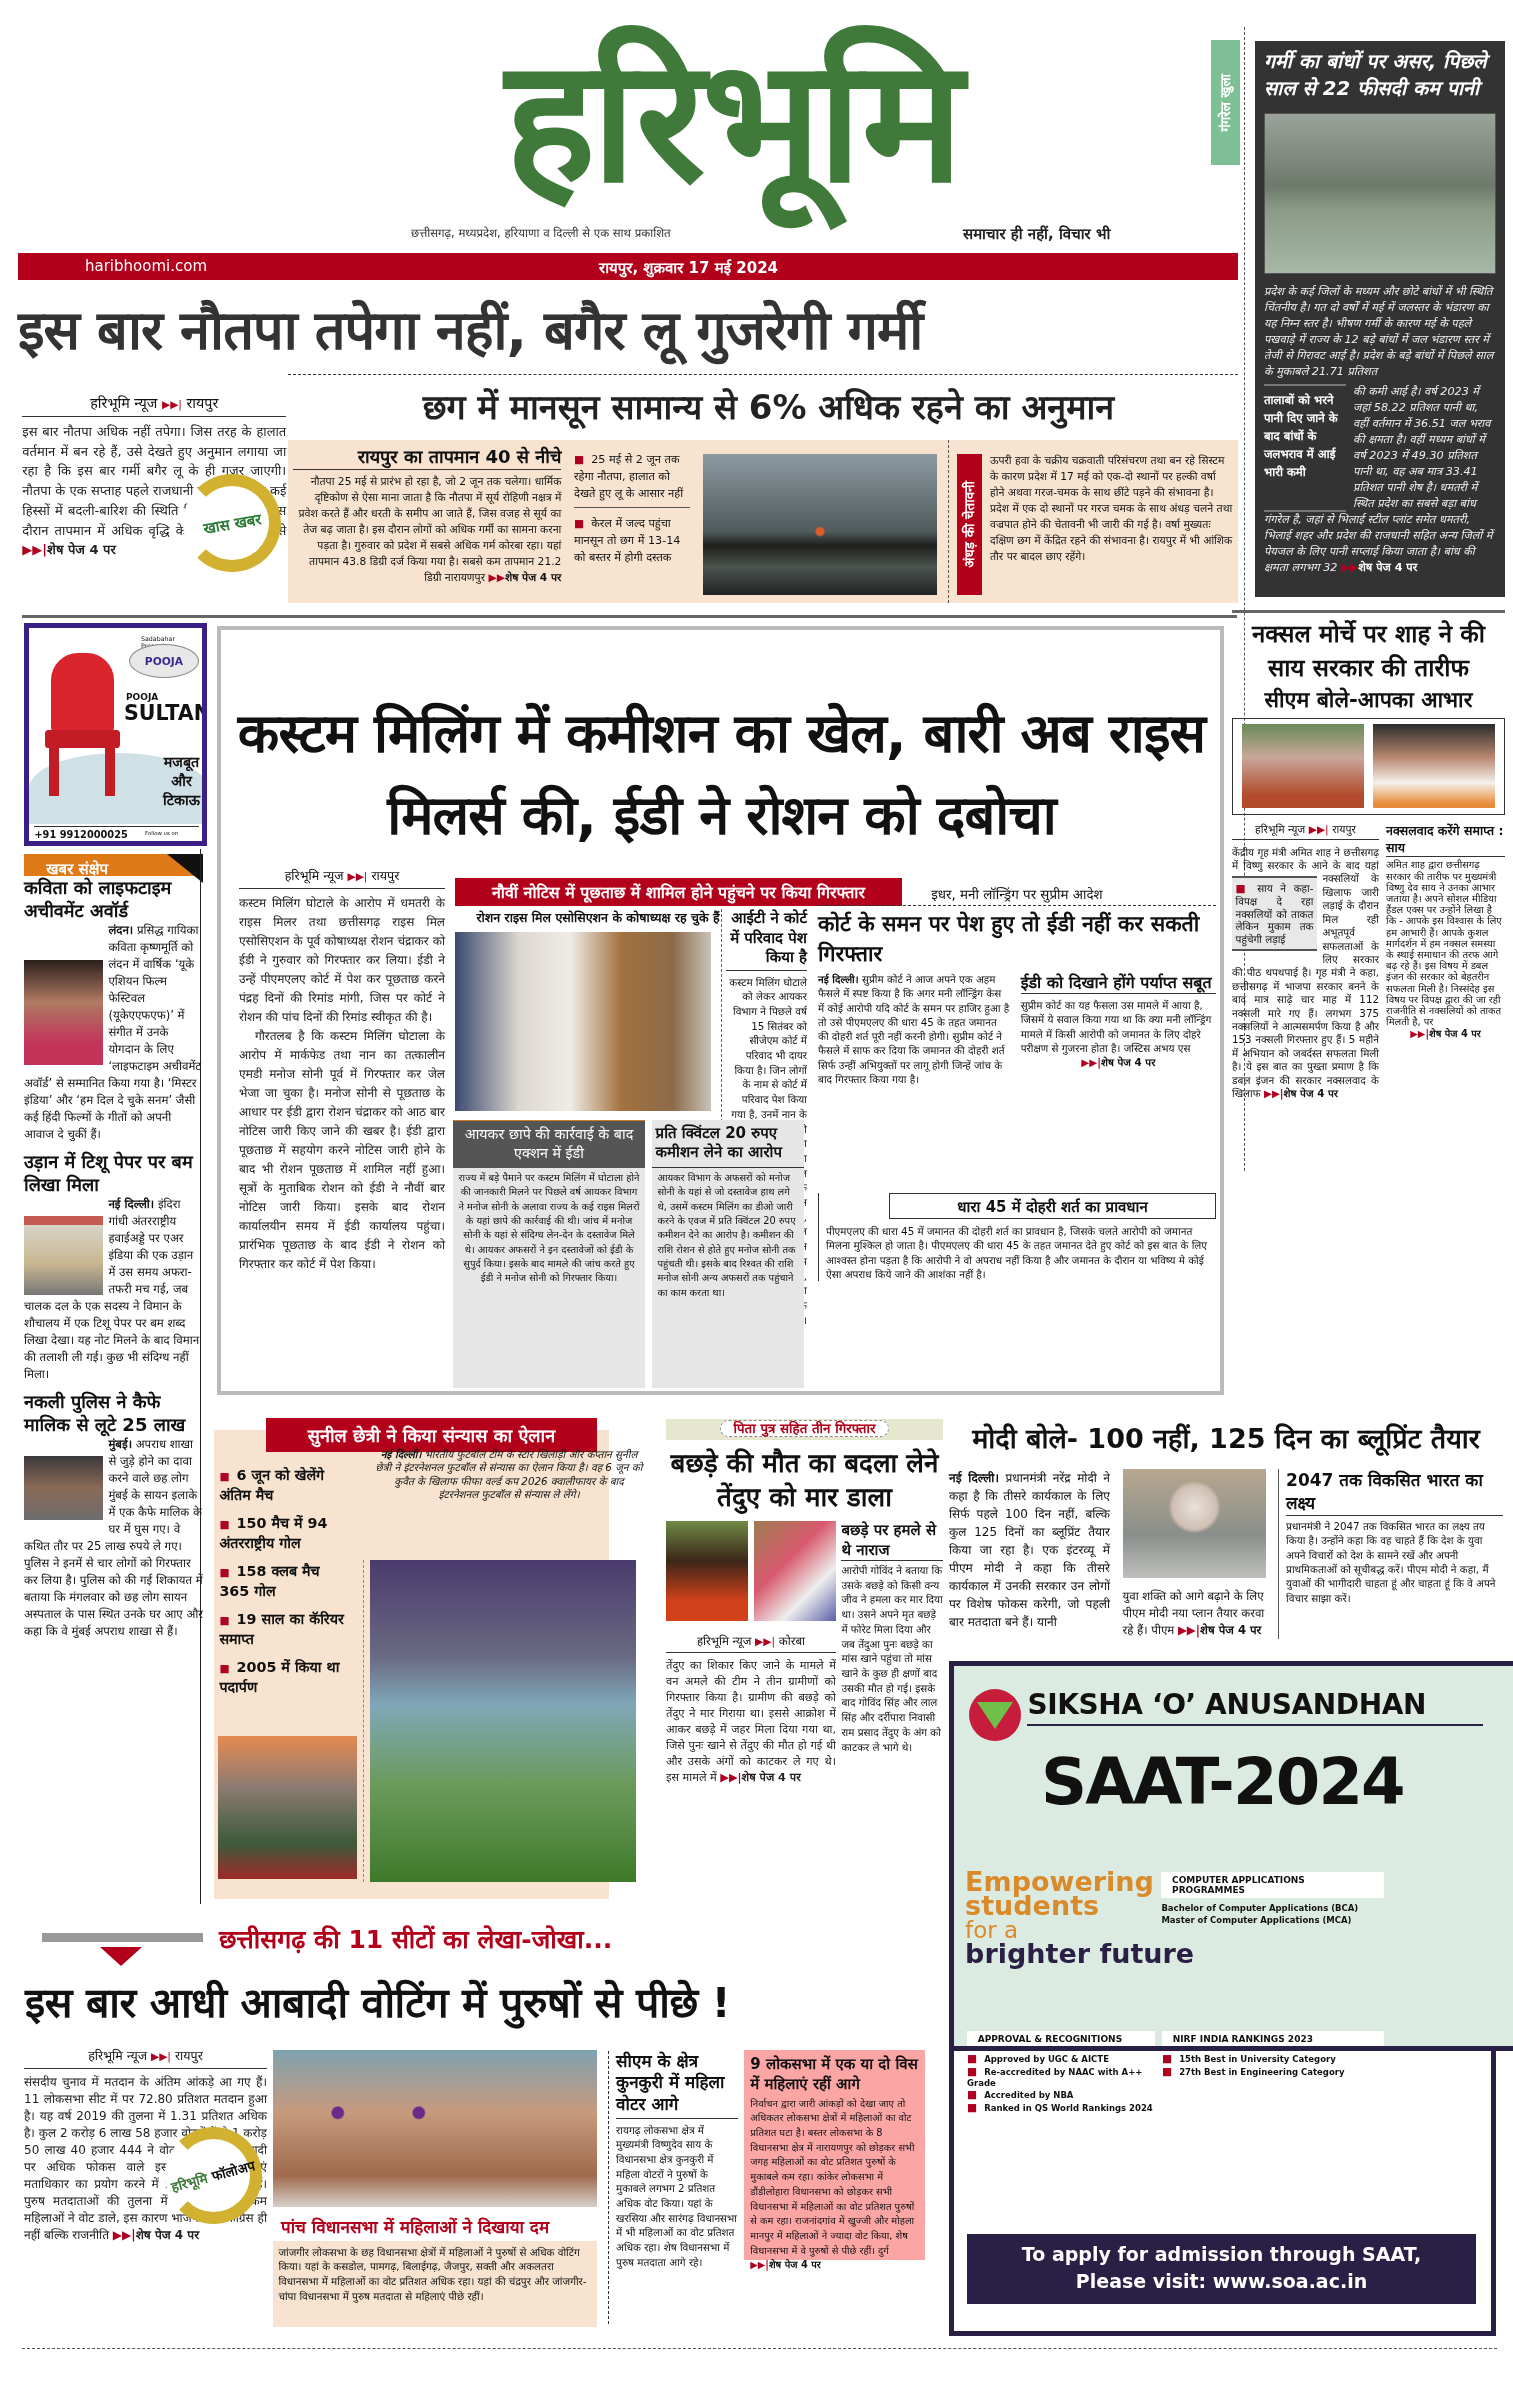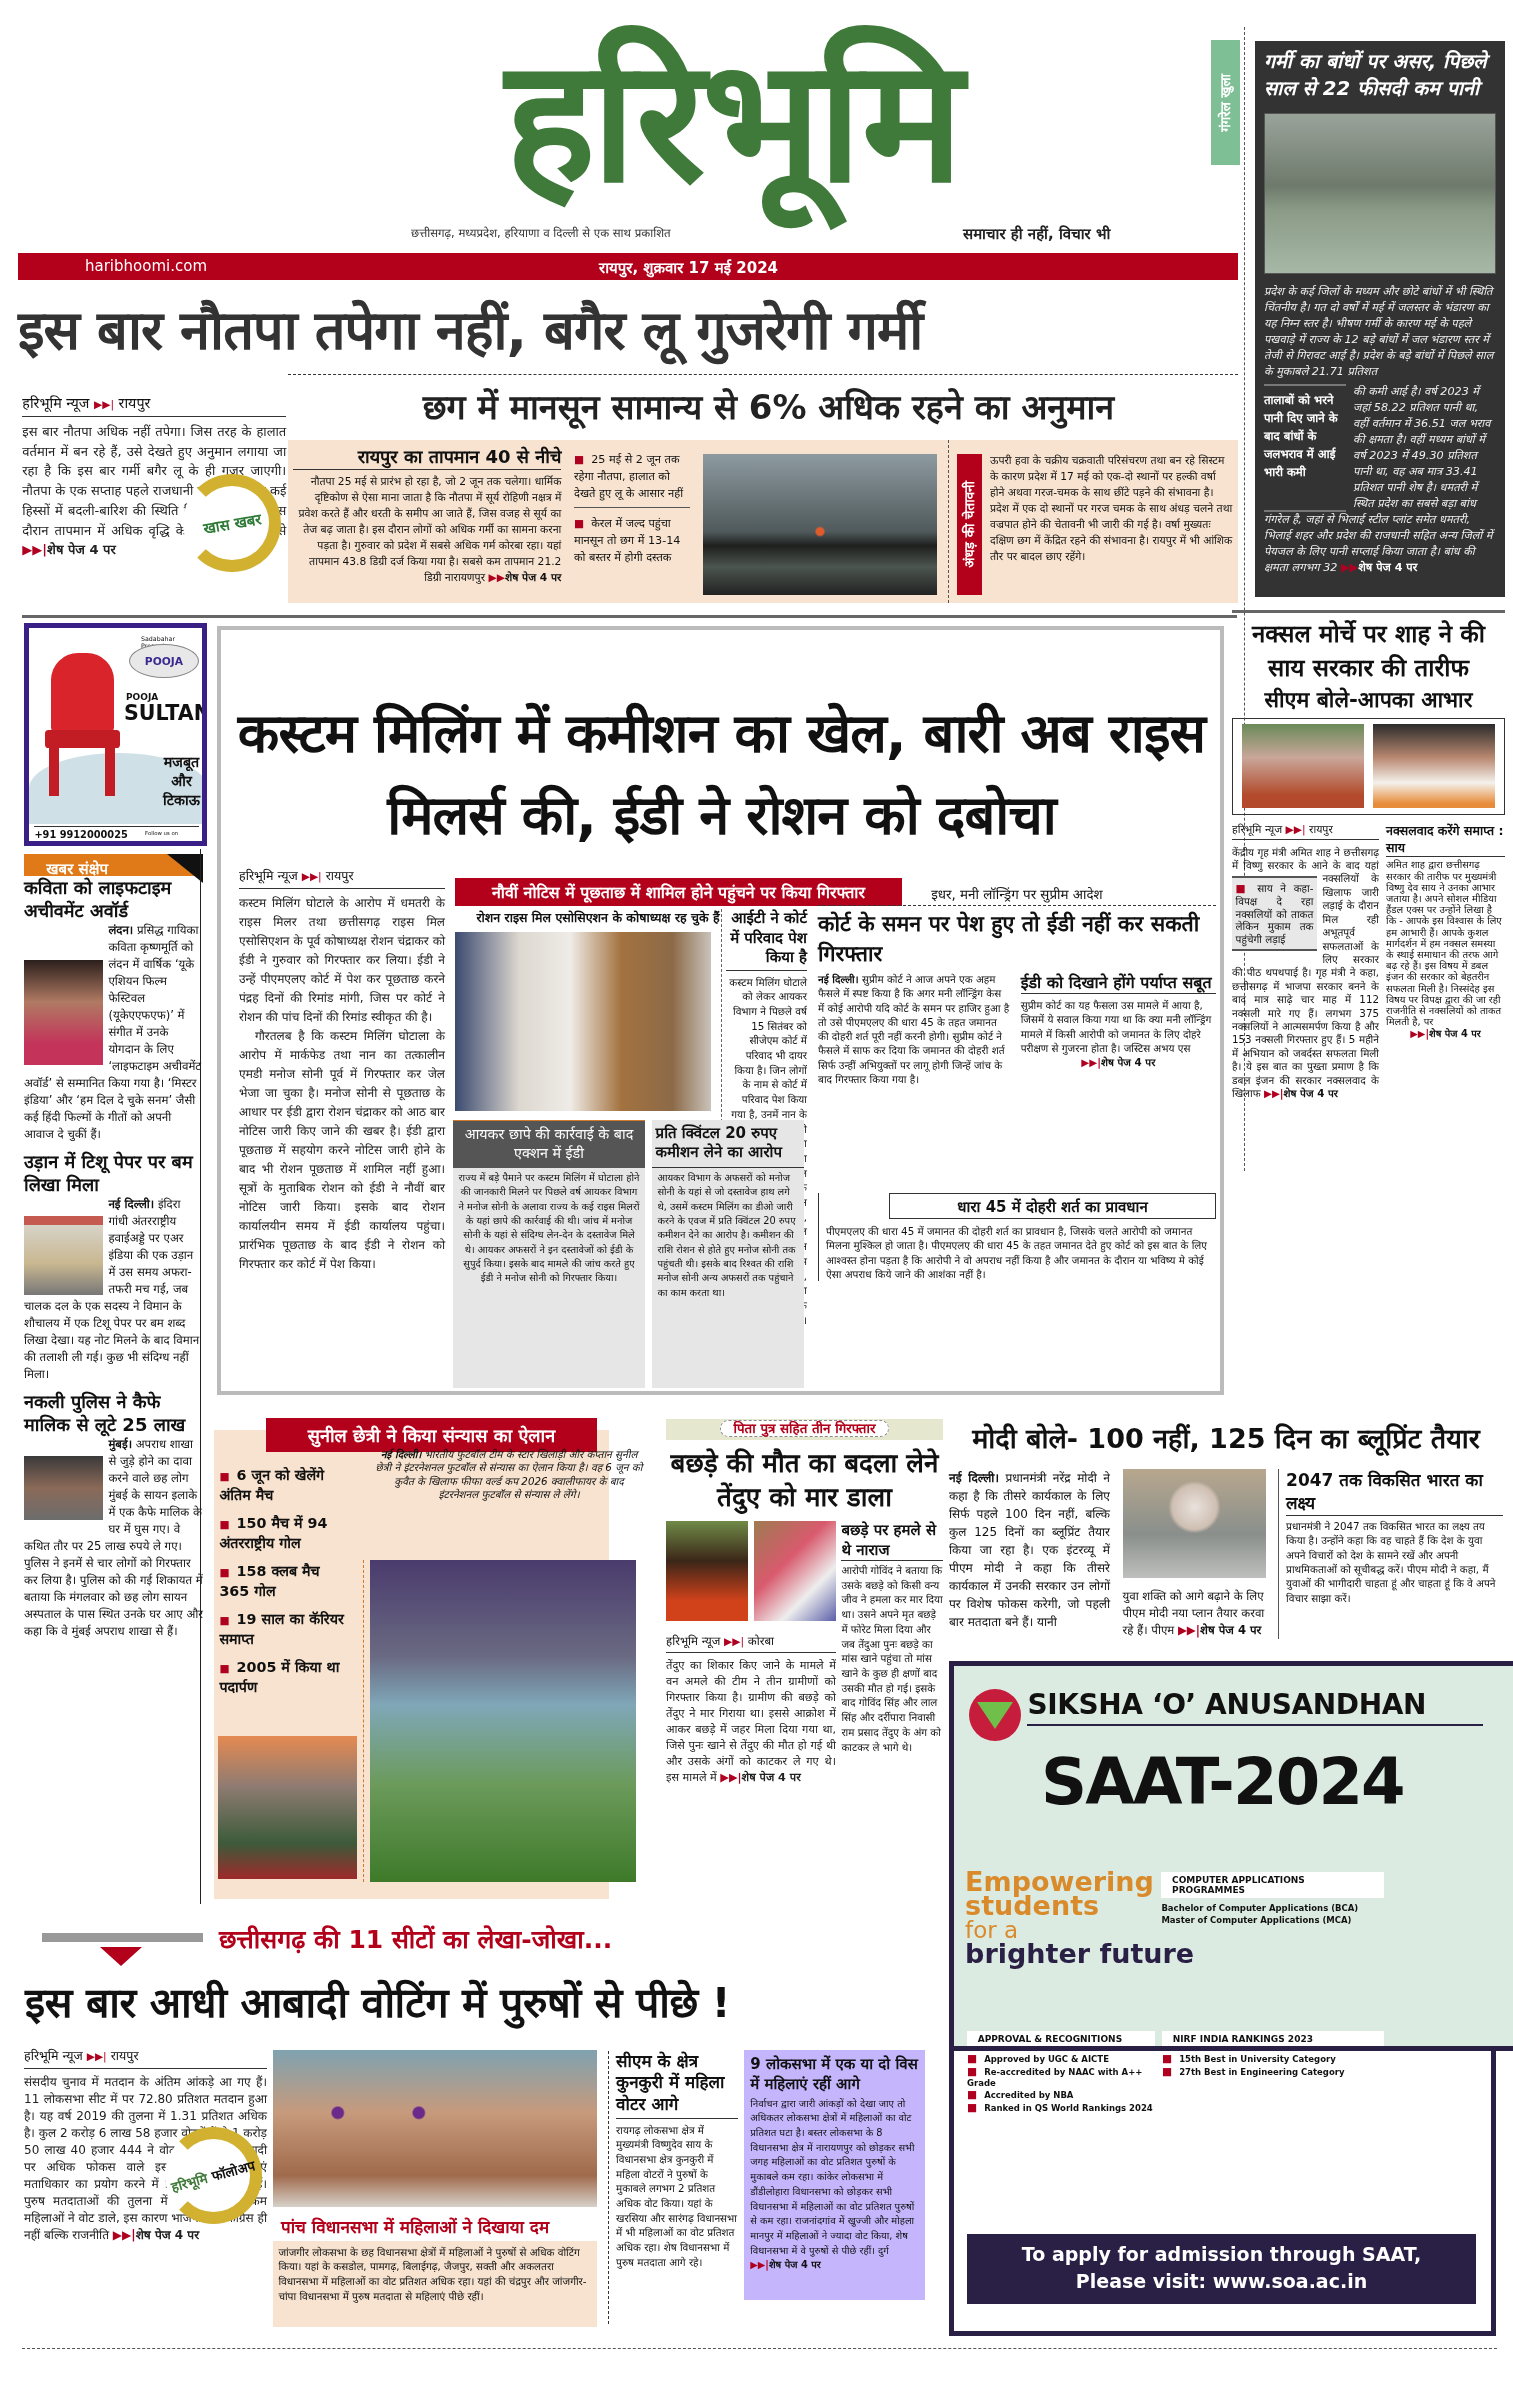"हरिभूमि न्यूज ▶▶| रायपुर" .byline { text-align: none -> center }
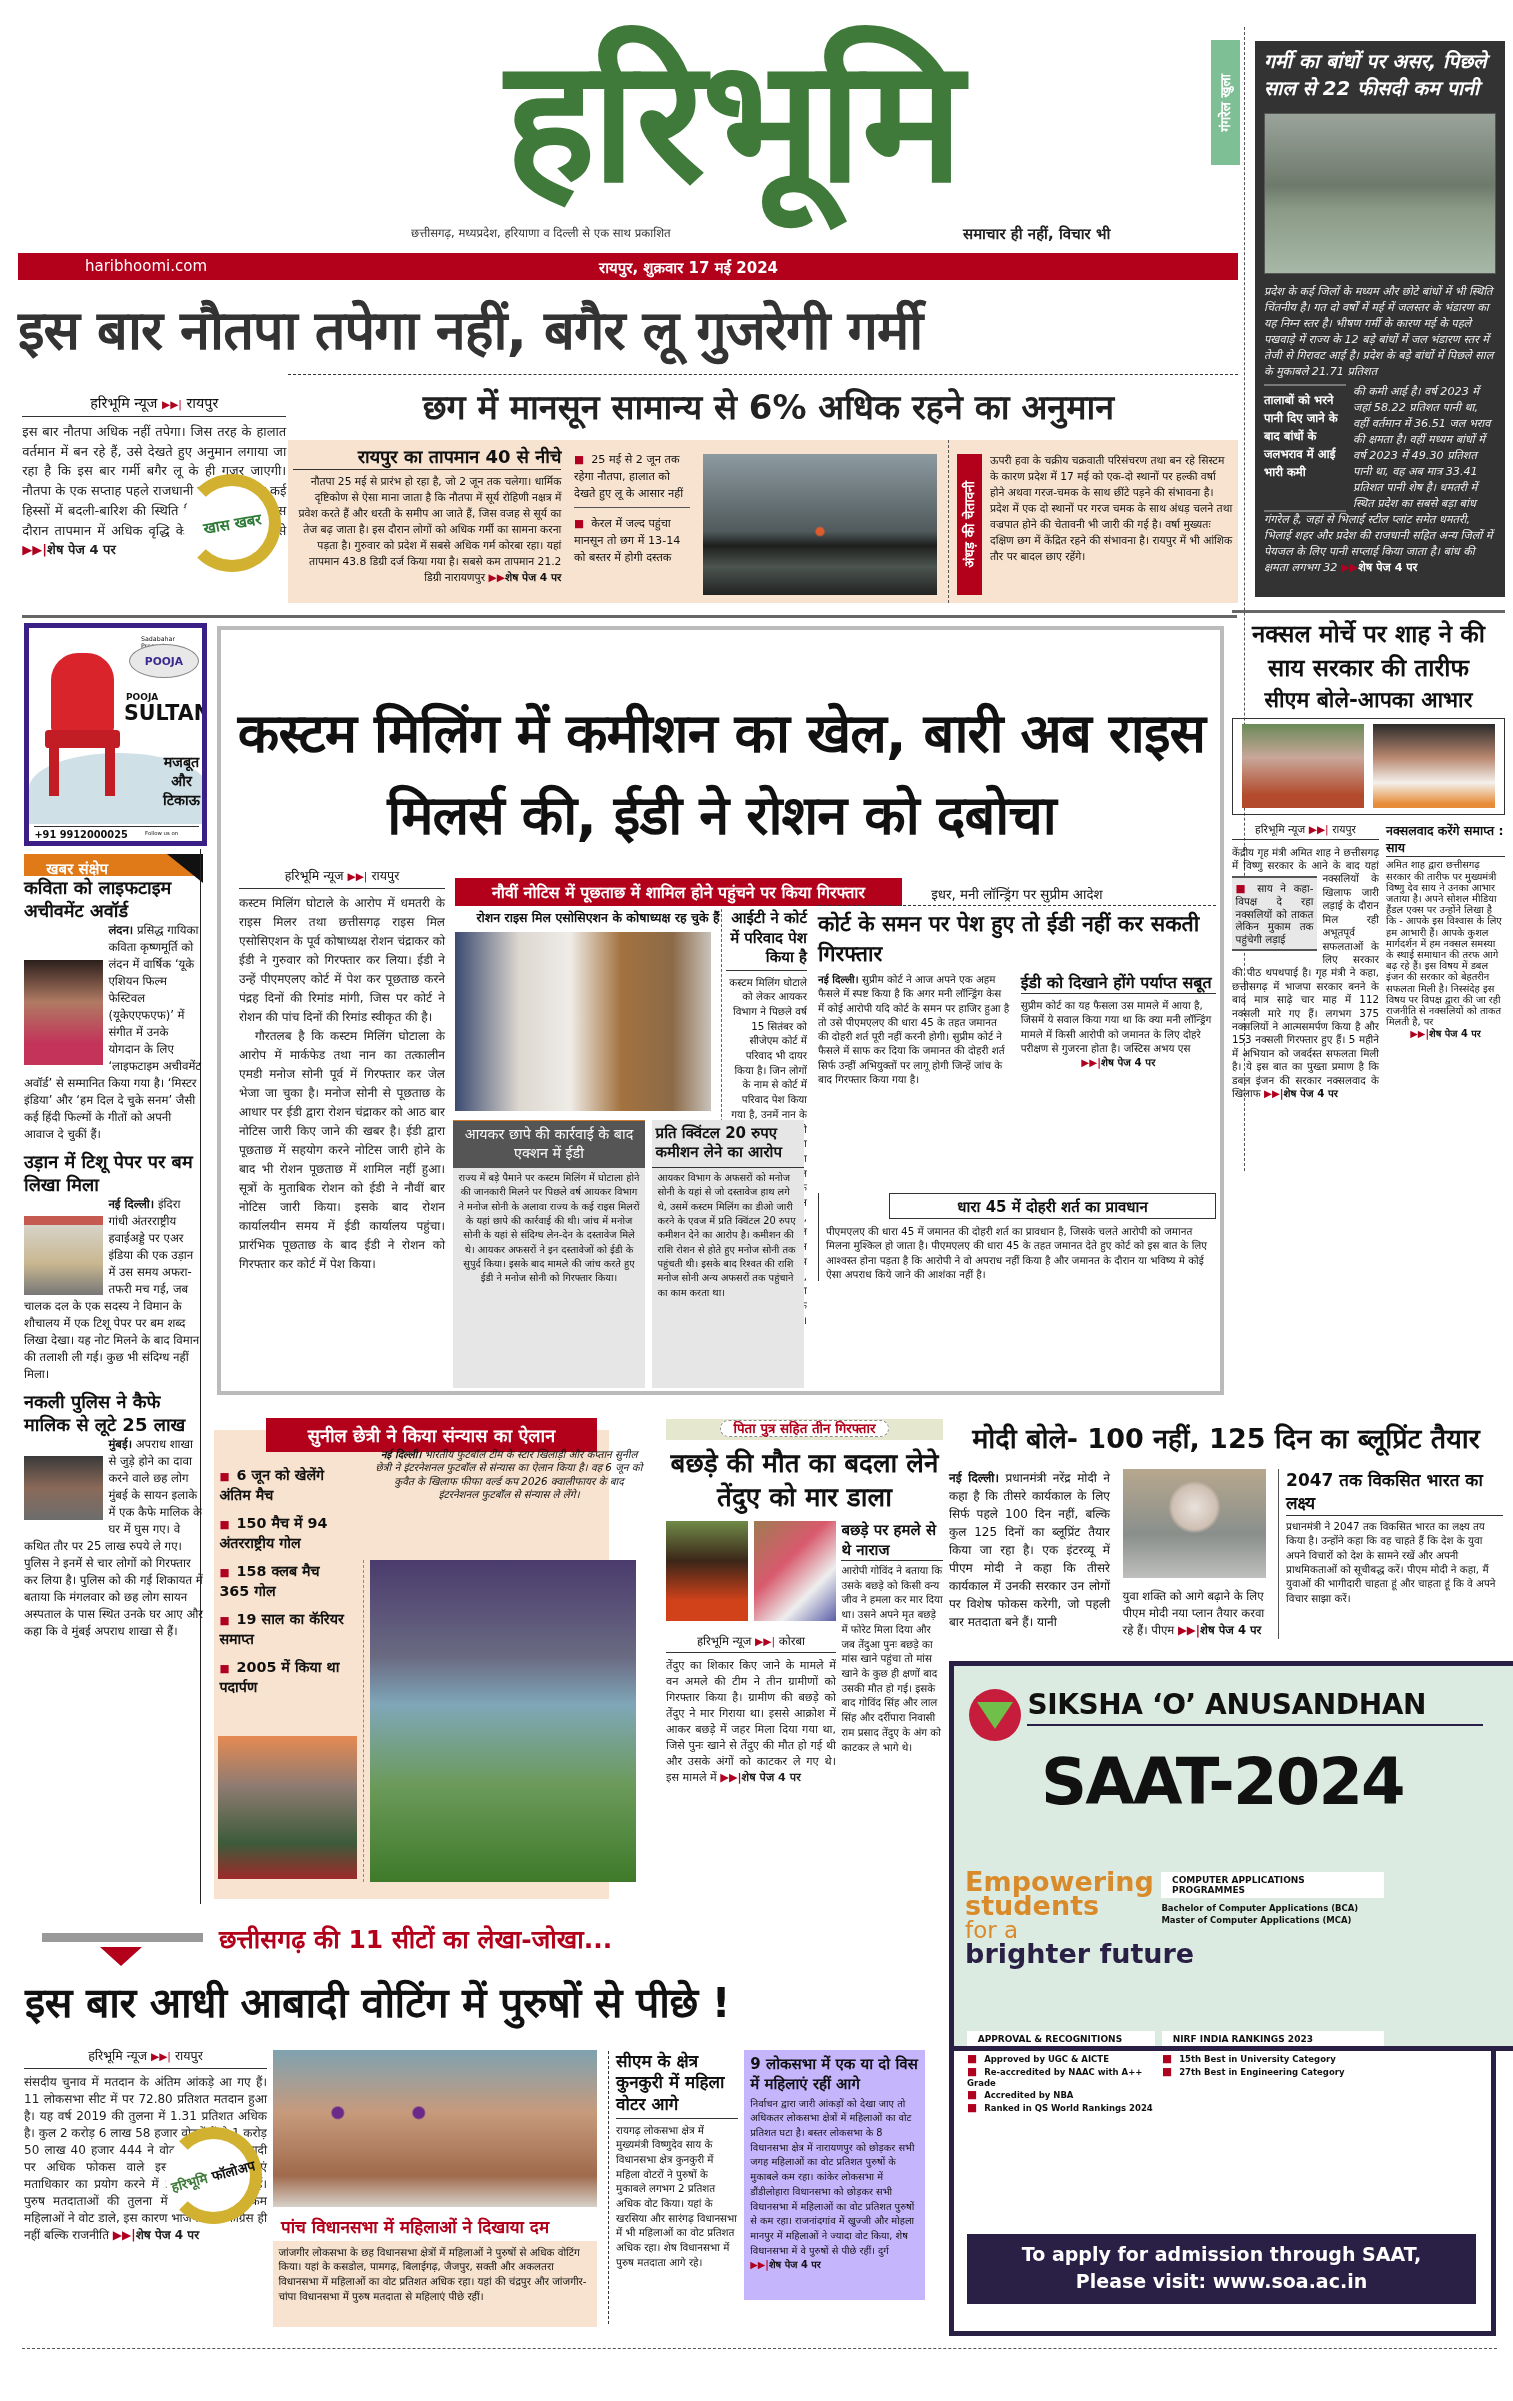"9 लोकसभा में एक या" div.abs { background: #c4b5fd -> #fca5a5; height: 250px -> 210px }
